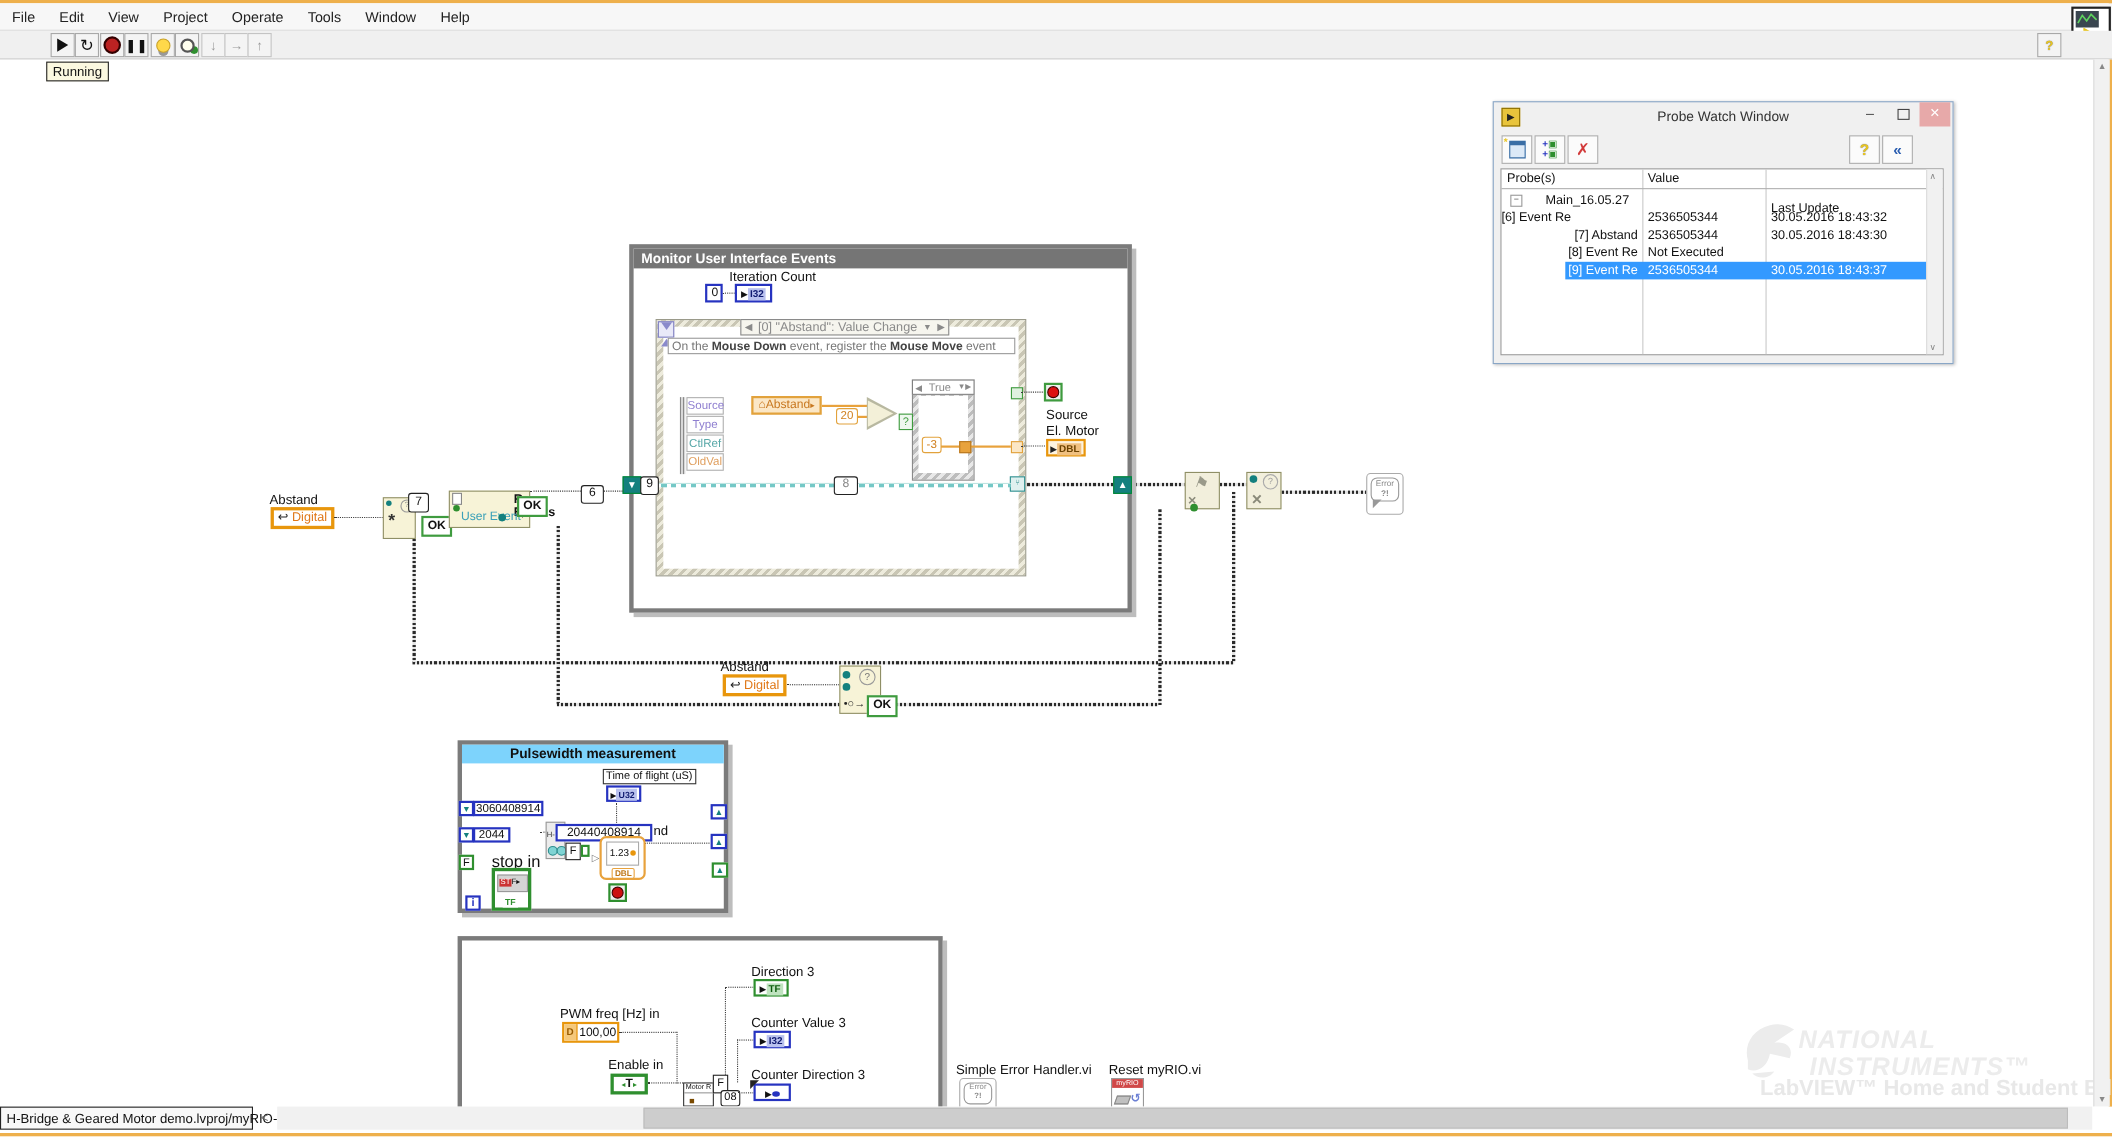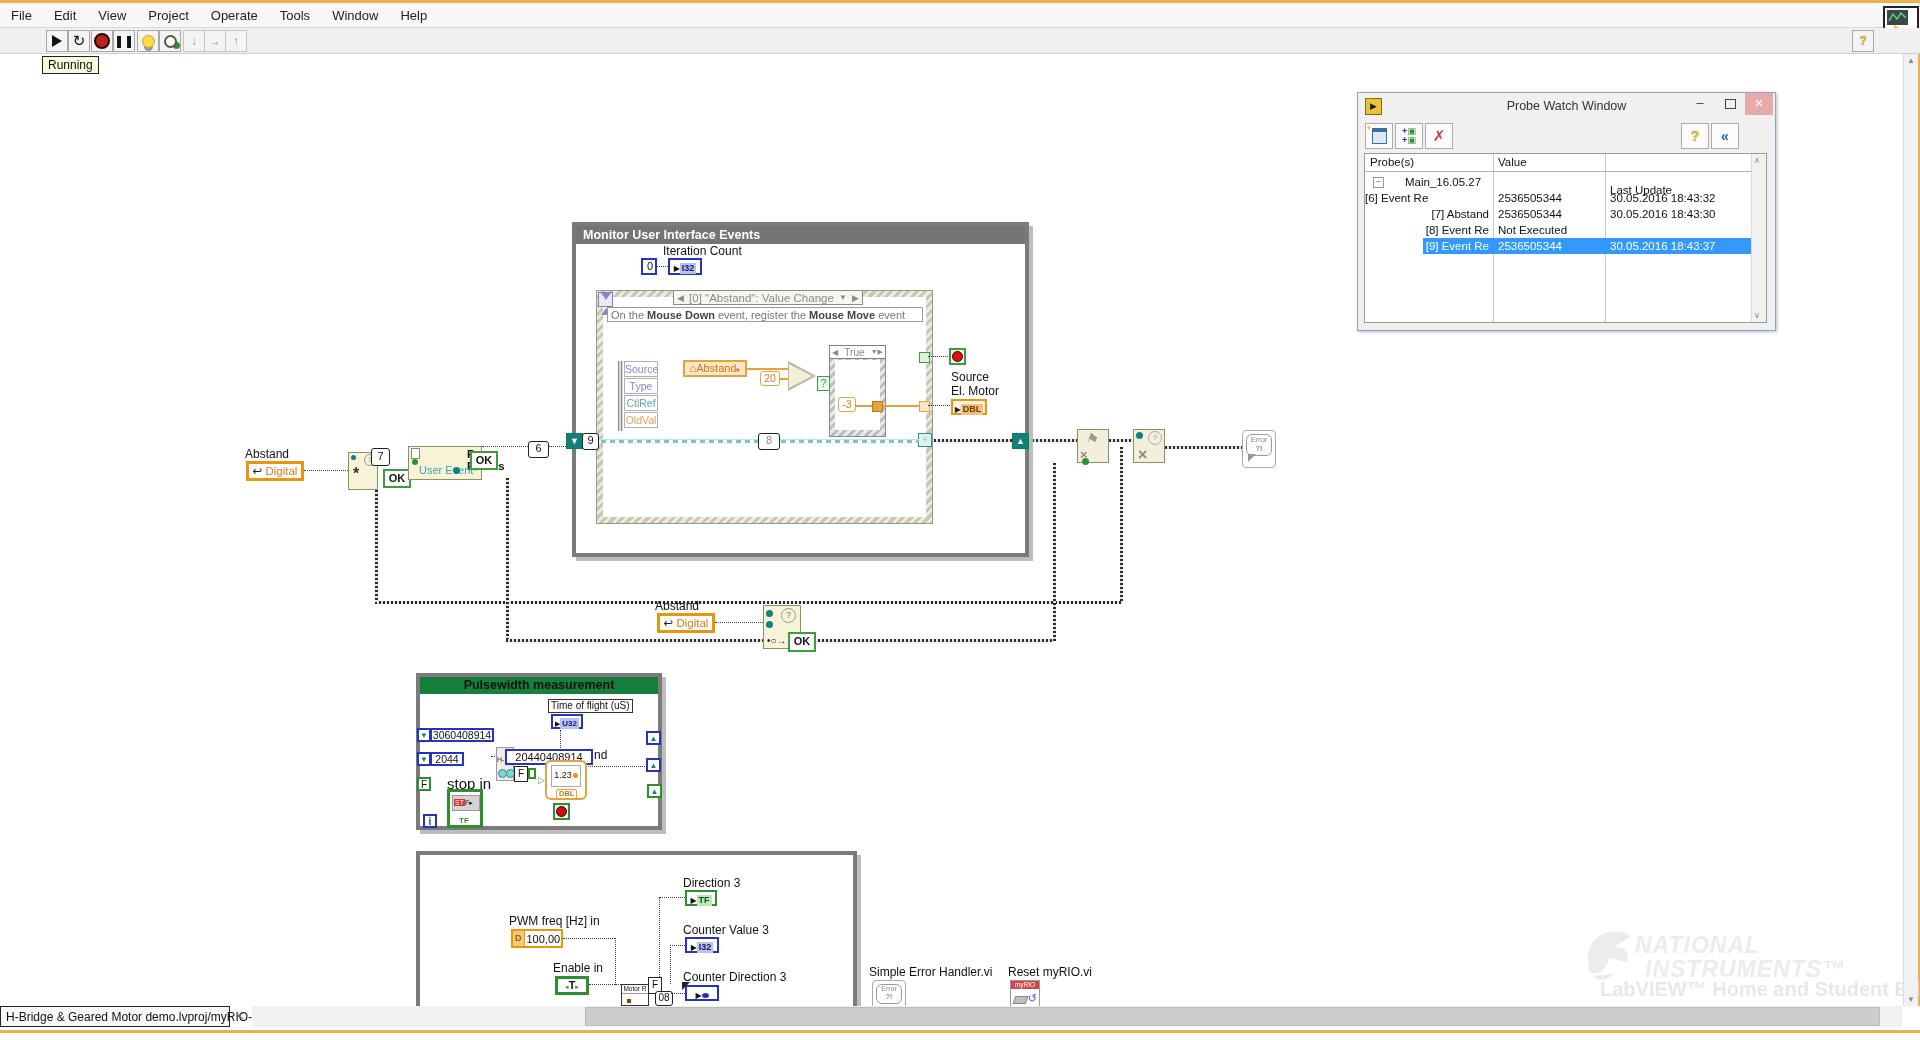"Pulsewidth measurement" div.looptitle { background: #15803d -> #7dd3fc }
